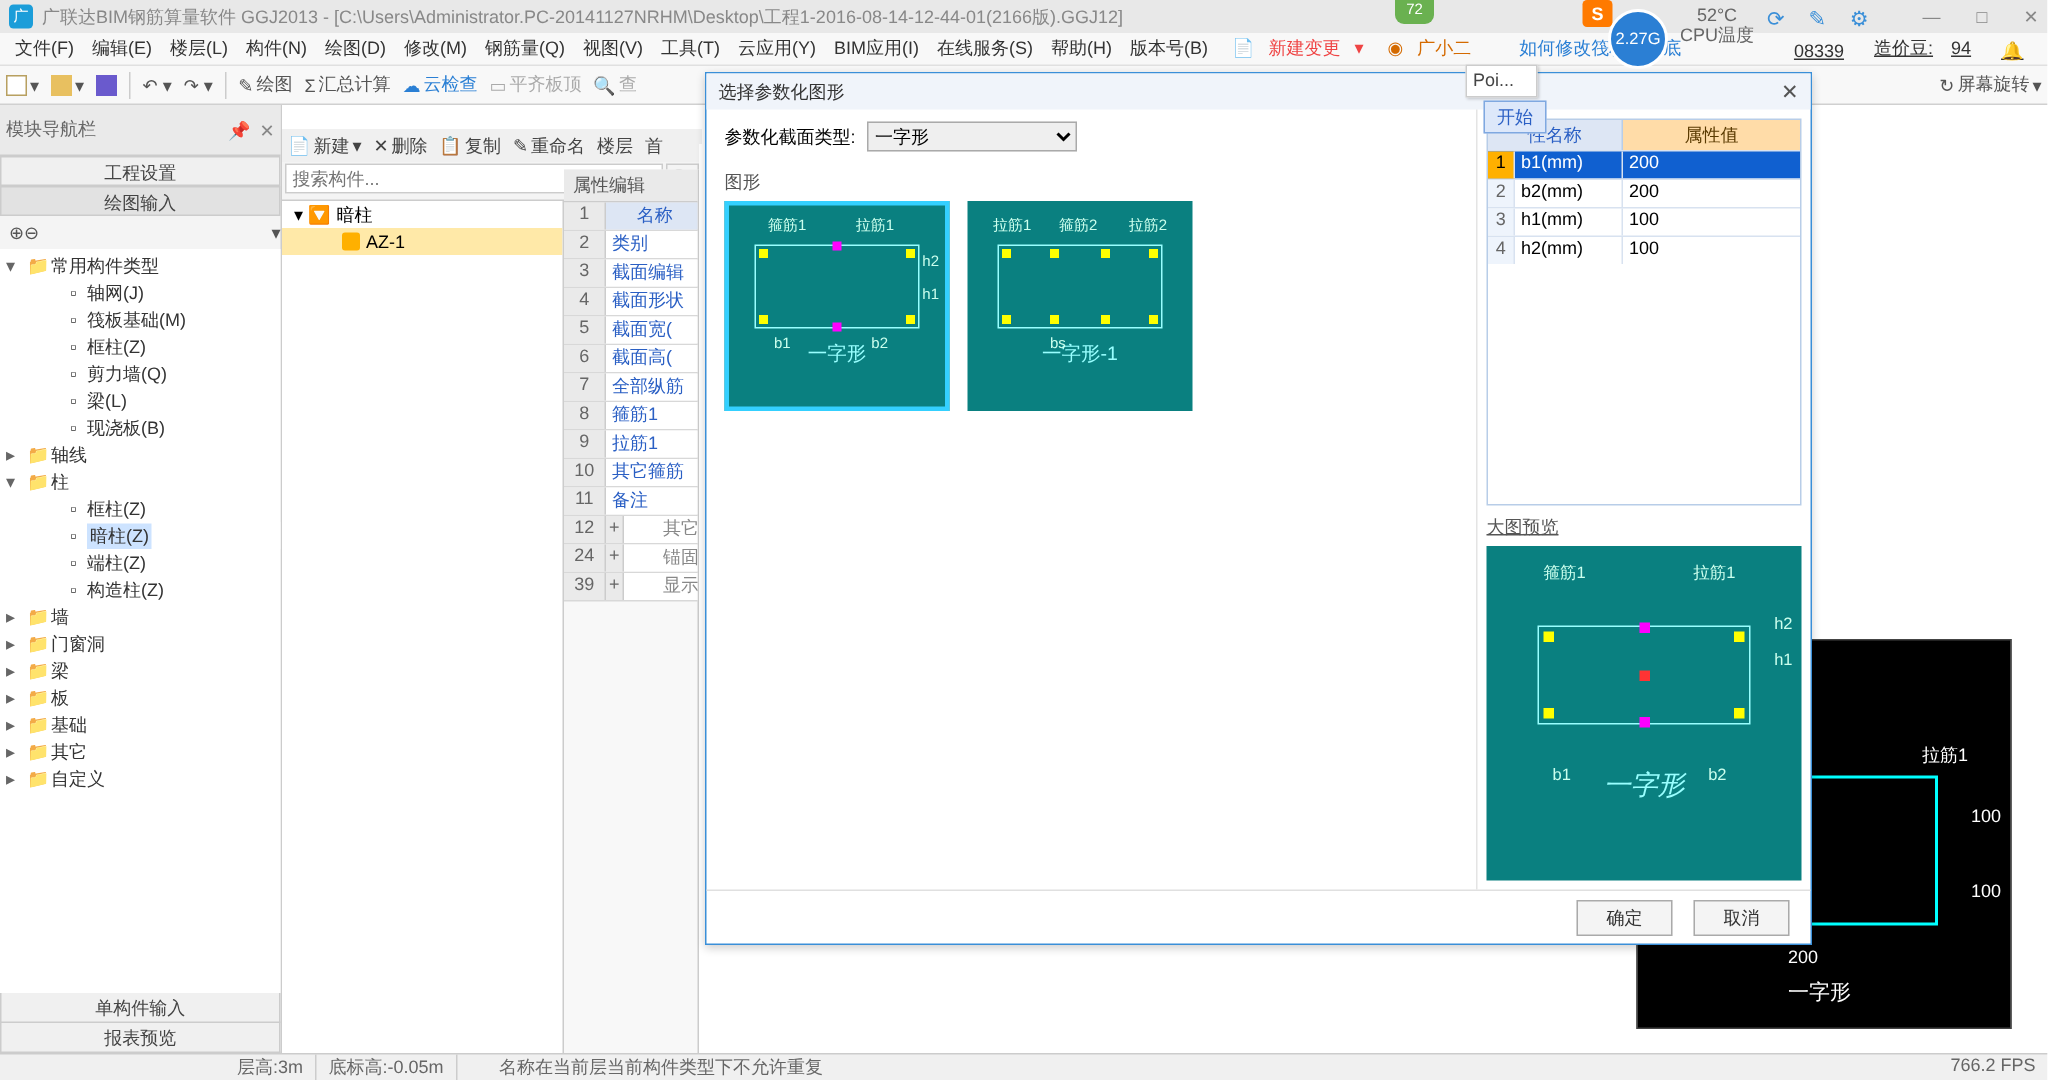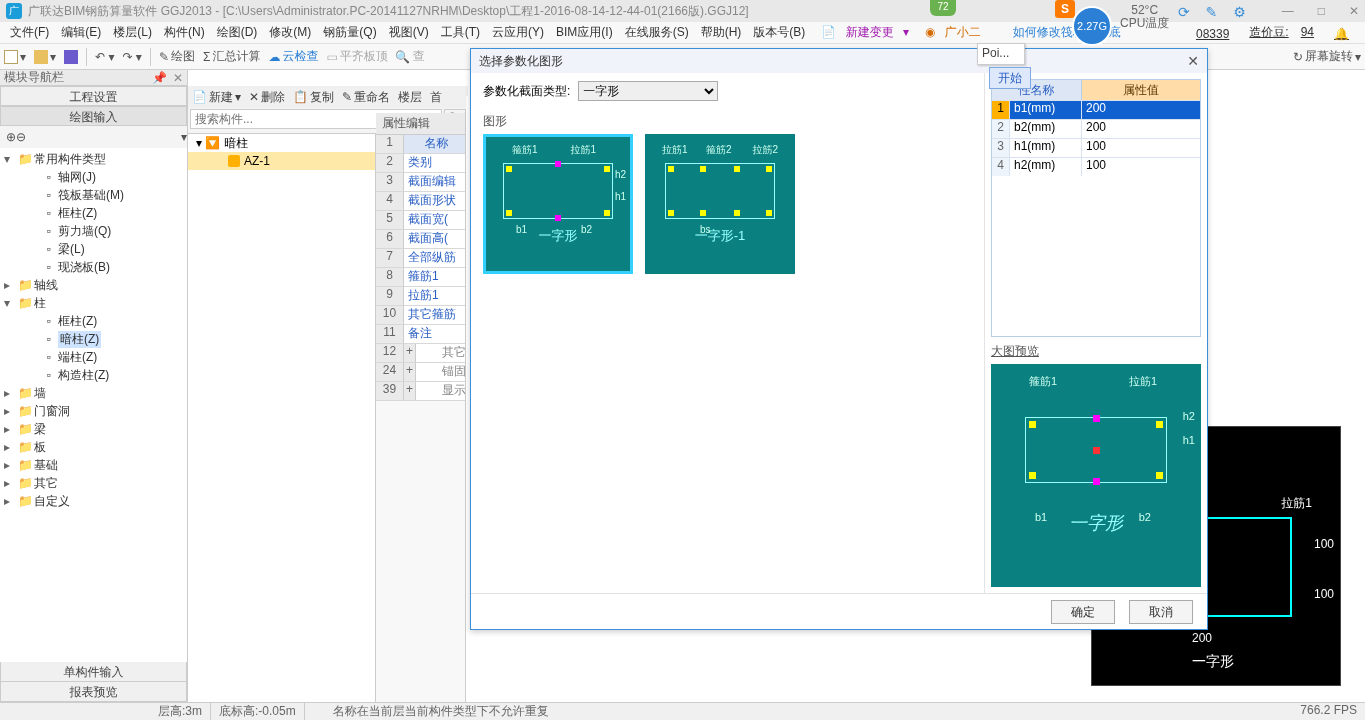"📄 新建变更 ▾" .menubar .after { color: #a21caf -> #ef4444 }
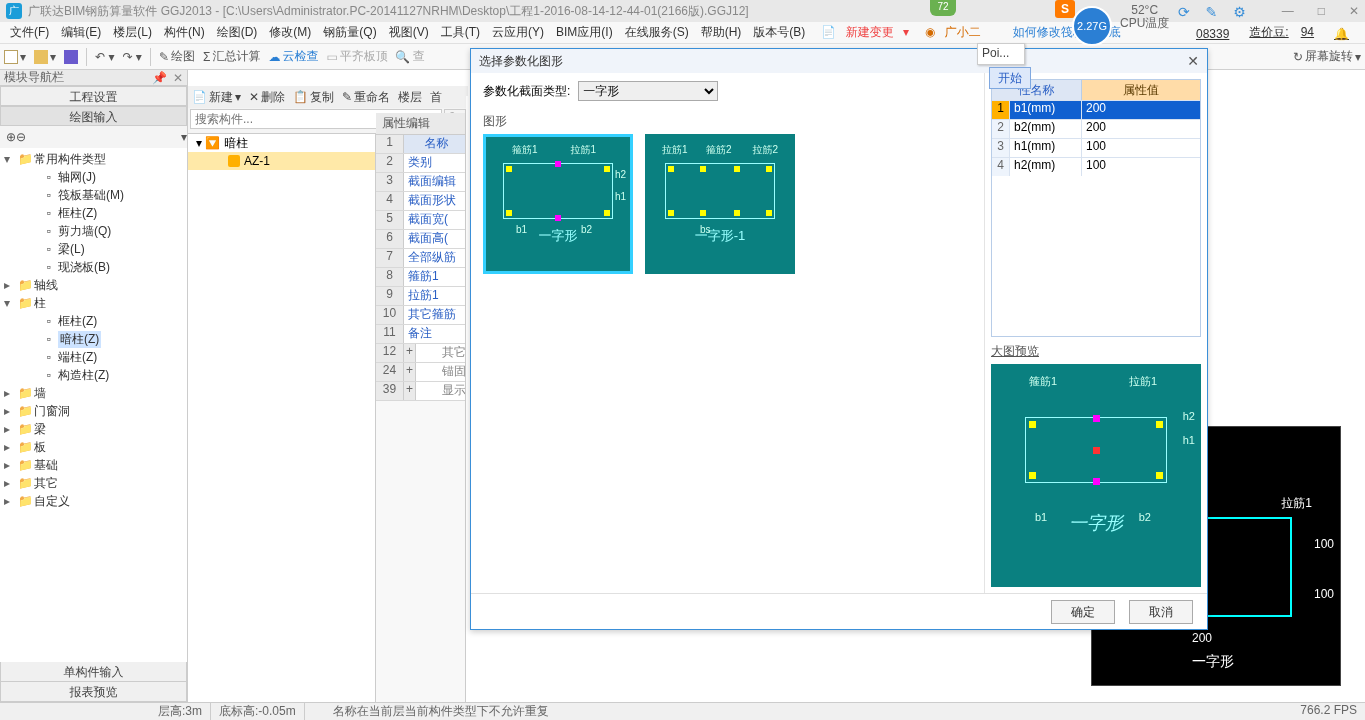"模块导航栏" .left-title { height: 16px -> 34px }
